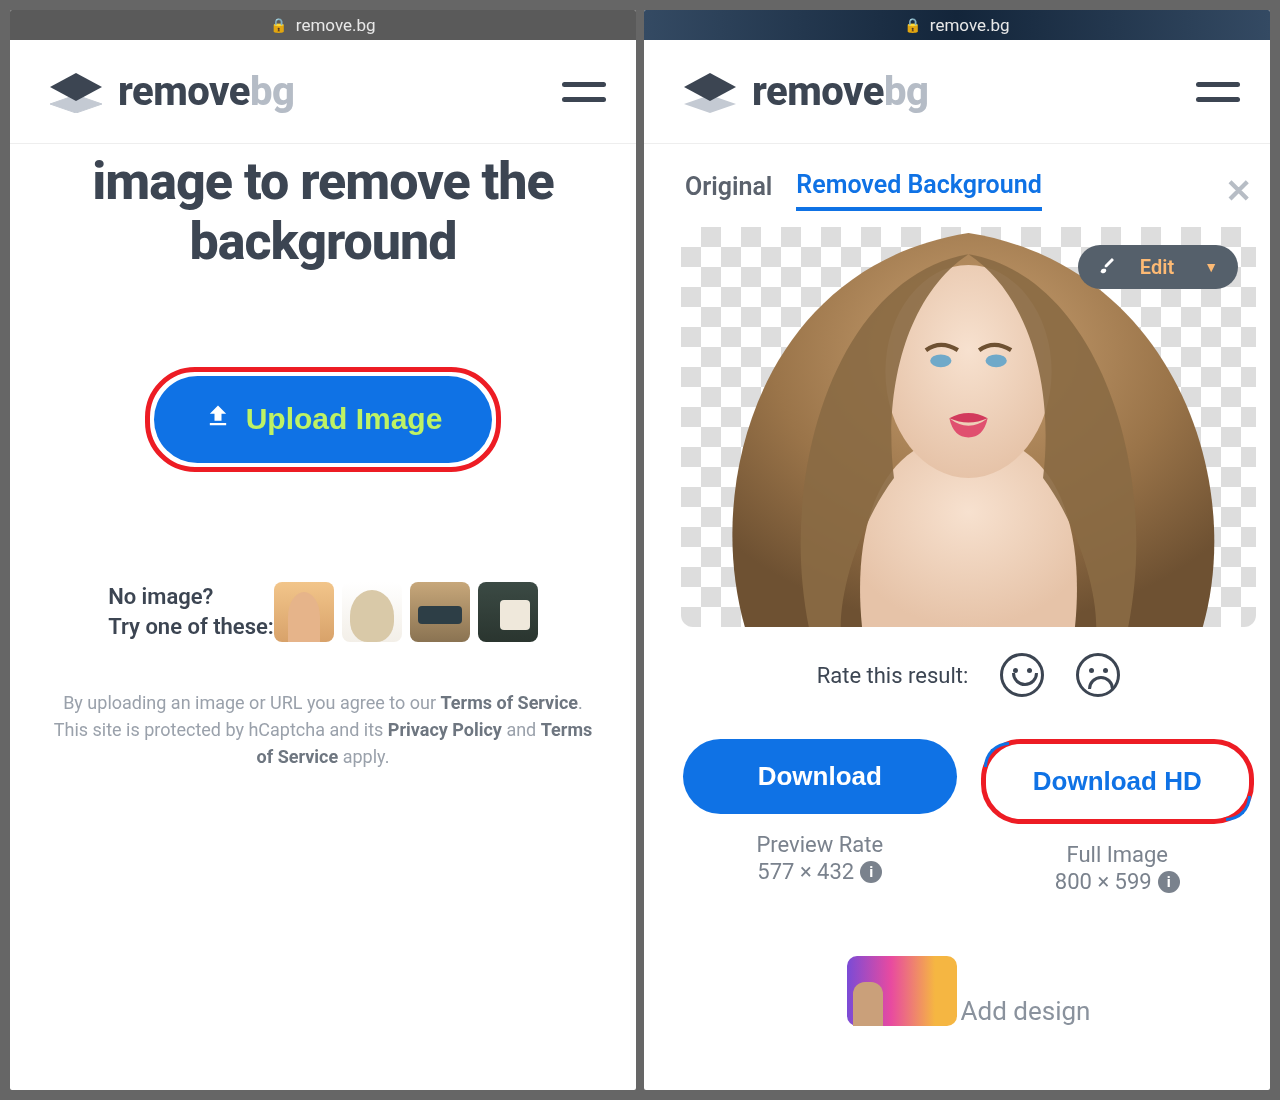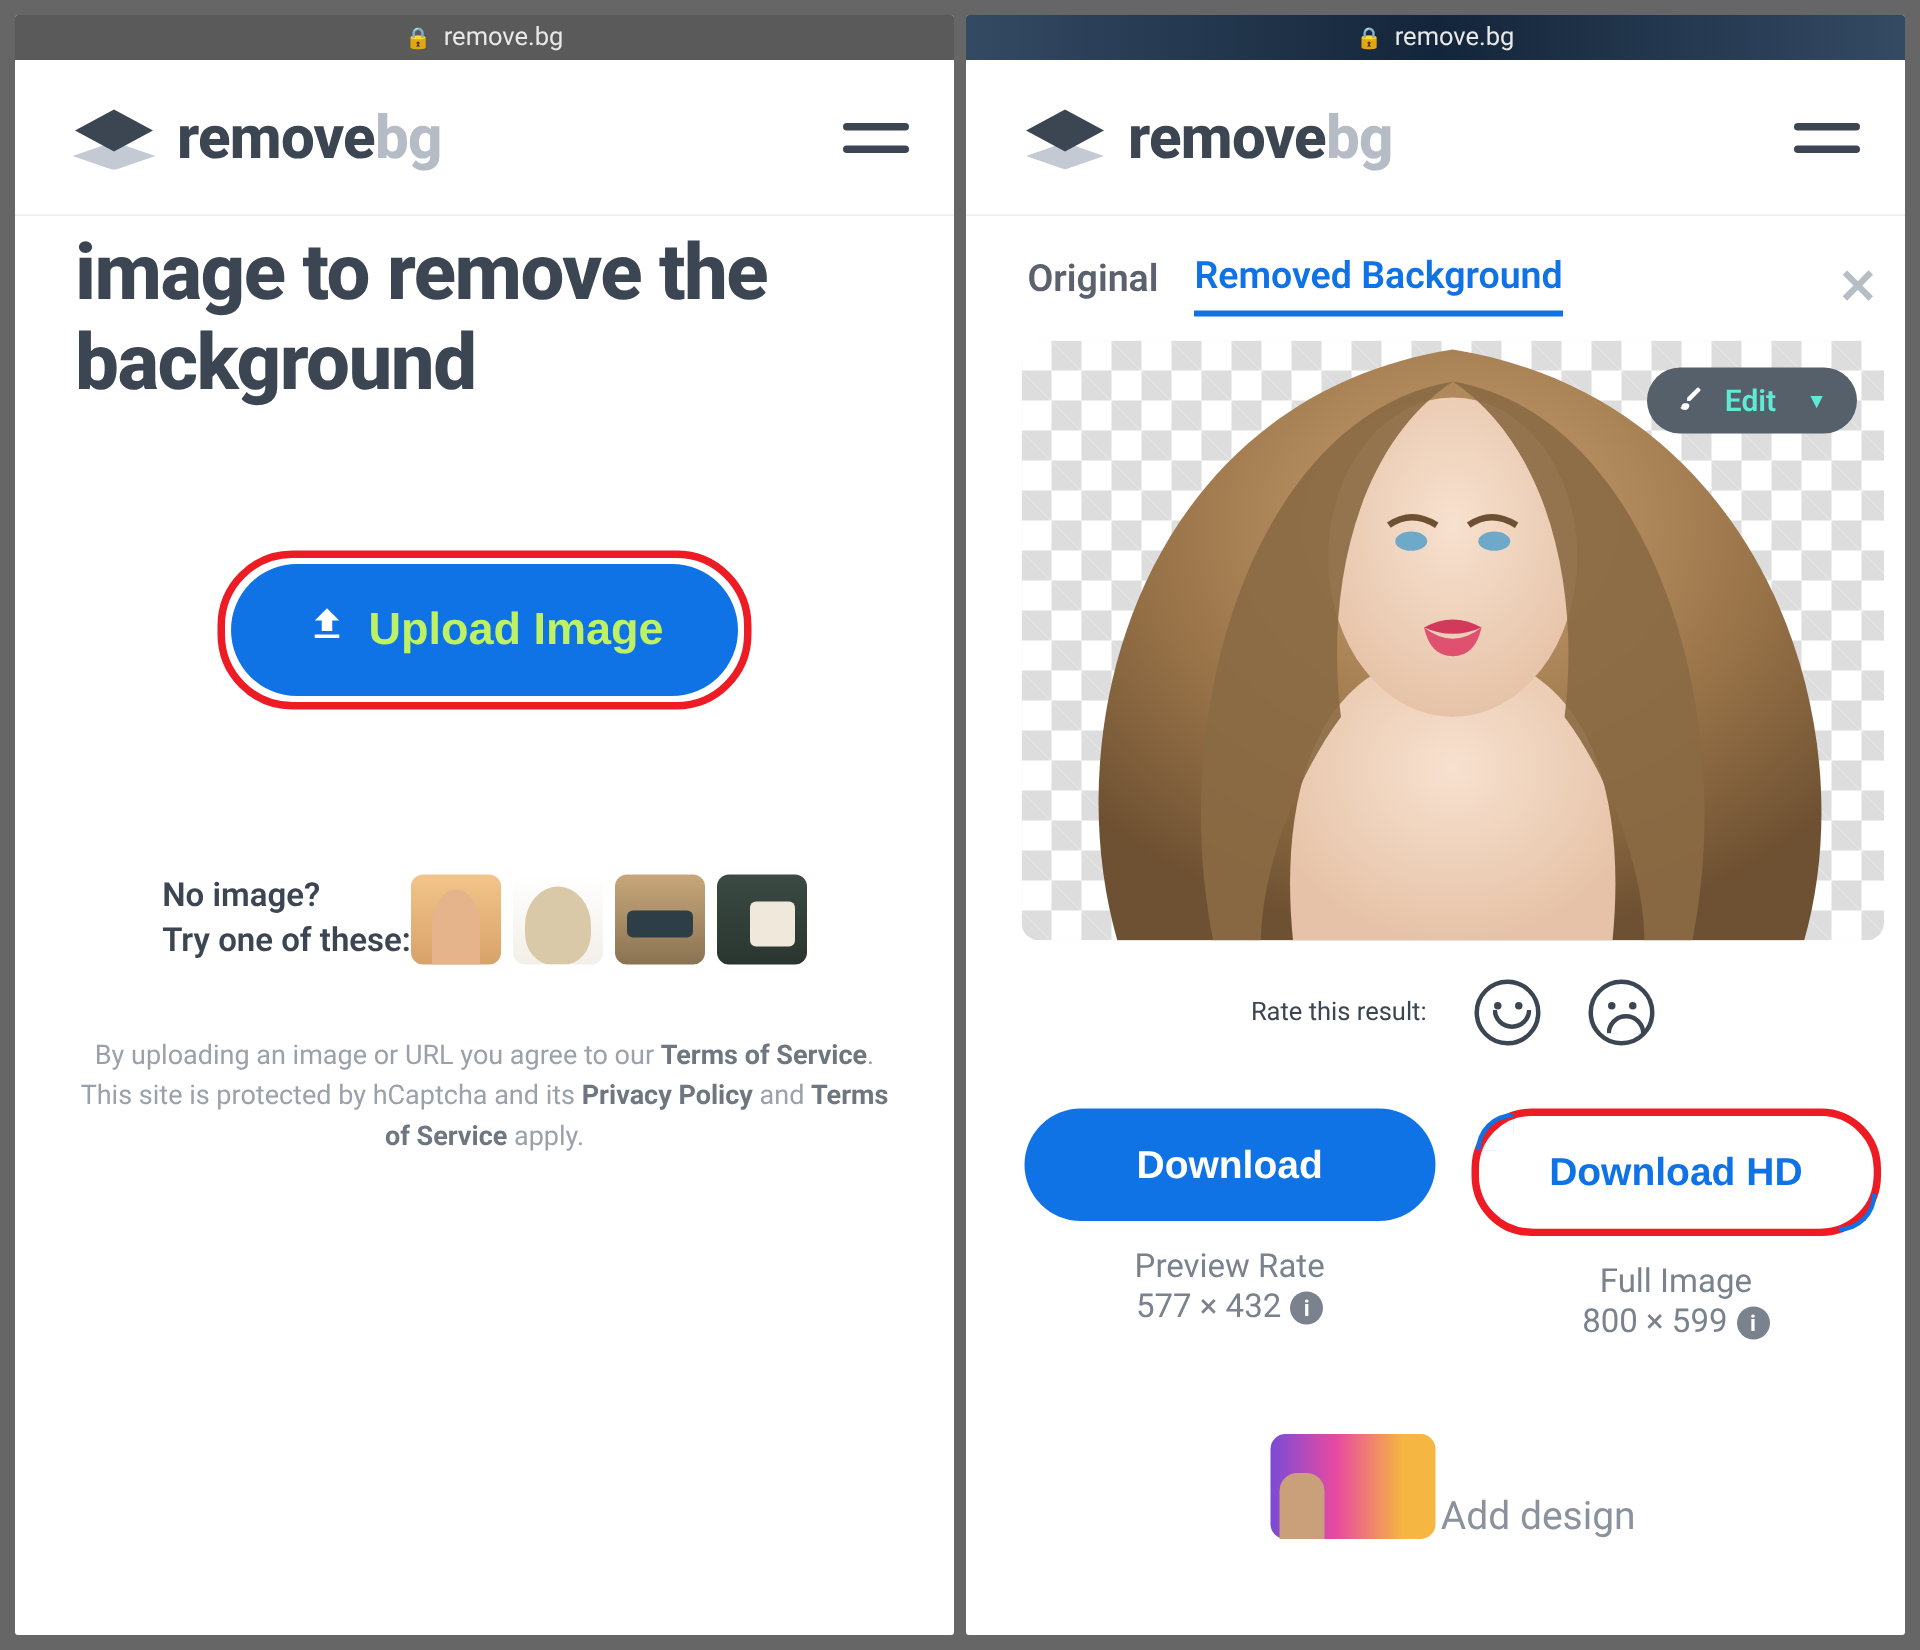"image to remove the background" .hero-text { text-align: left -> center }
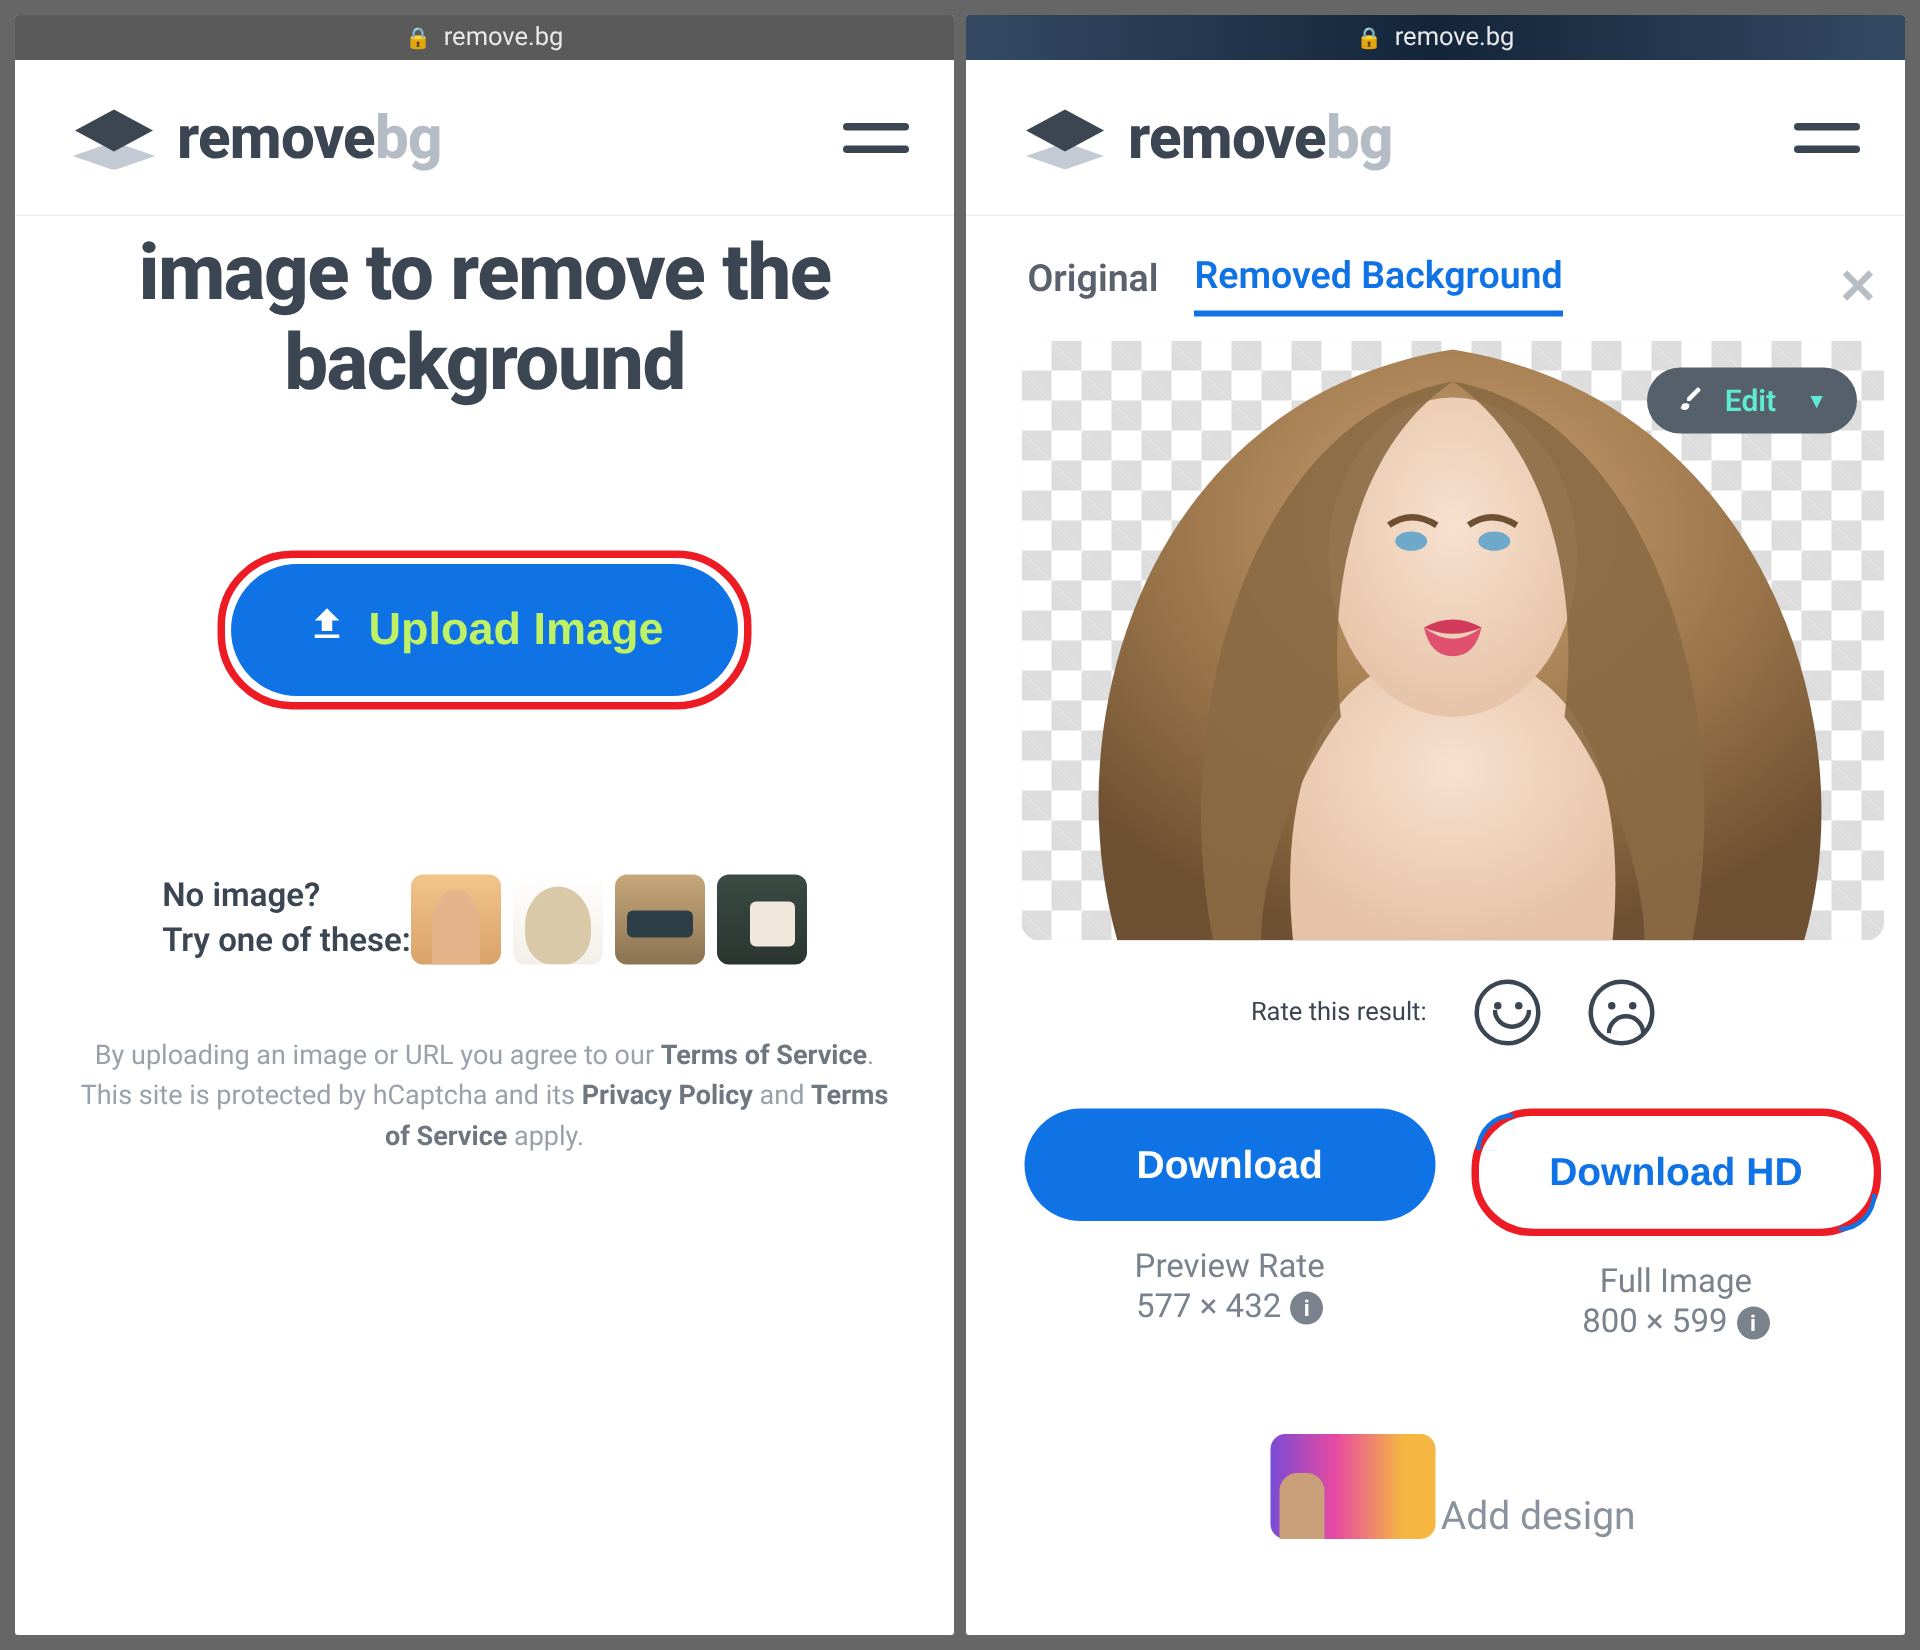"Edit" .edit-pill { color: #5eead4 -> #fdba74; gap: 14px -> 24px }
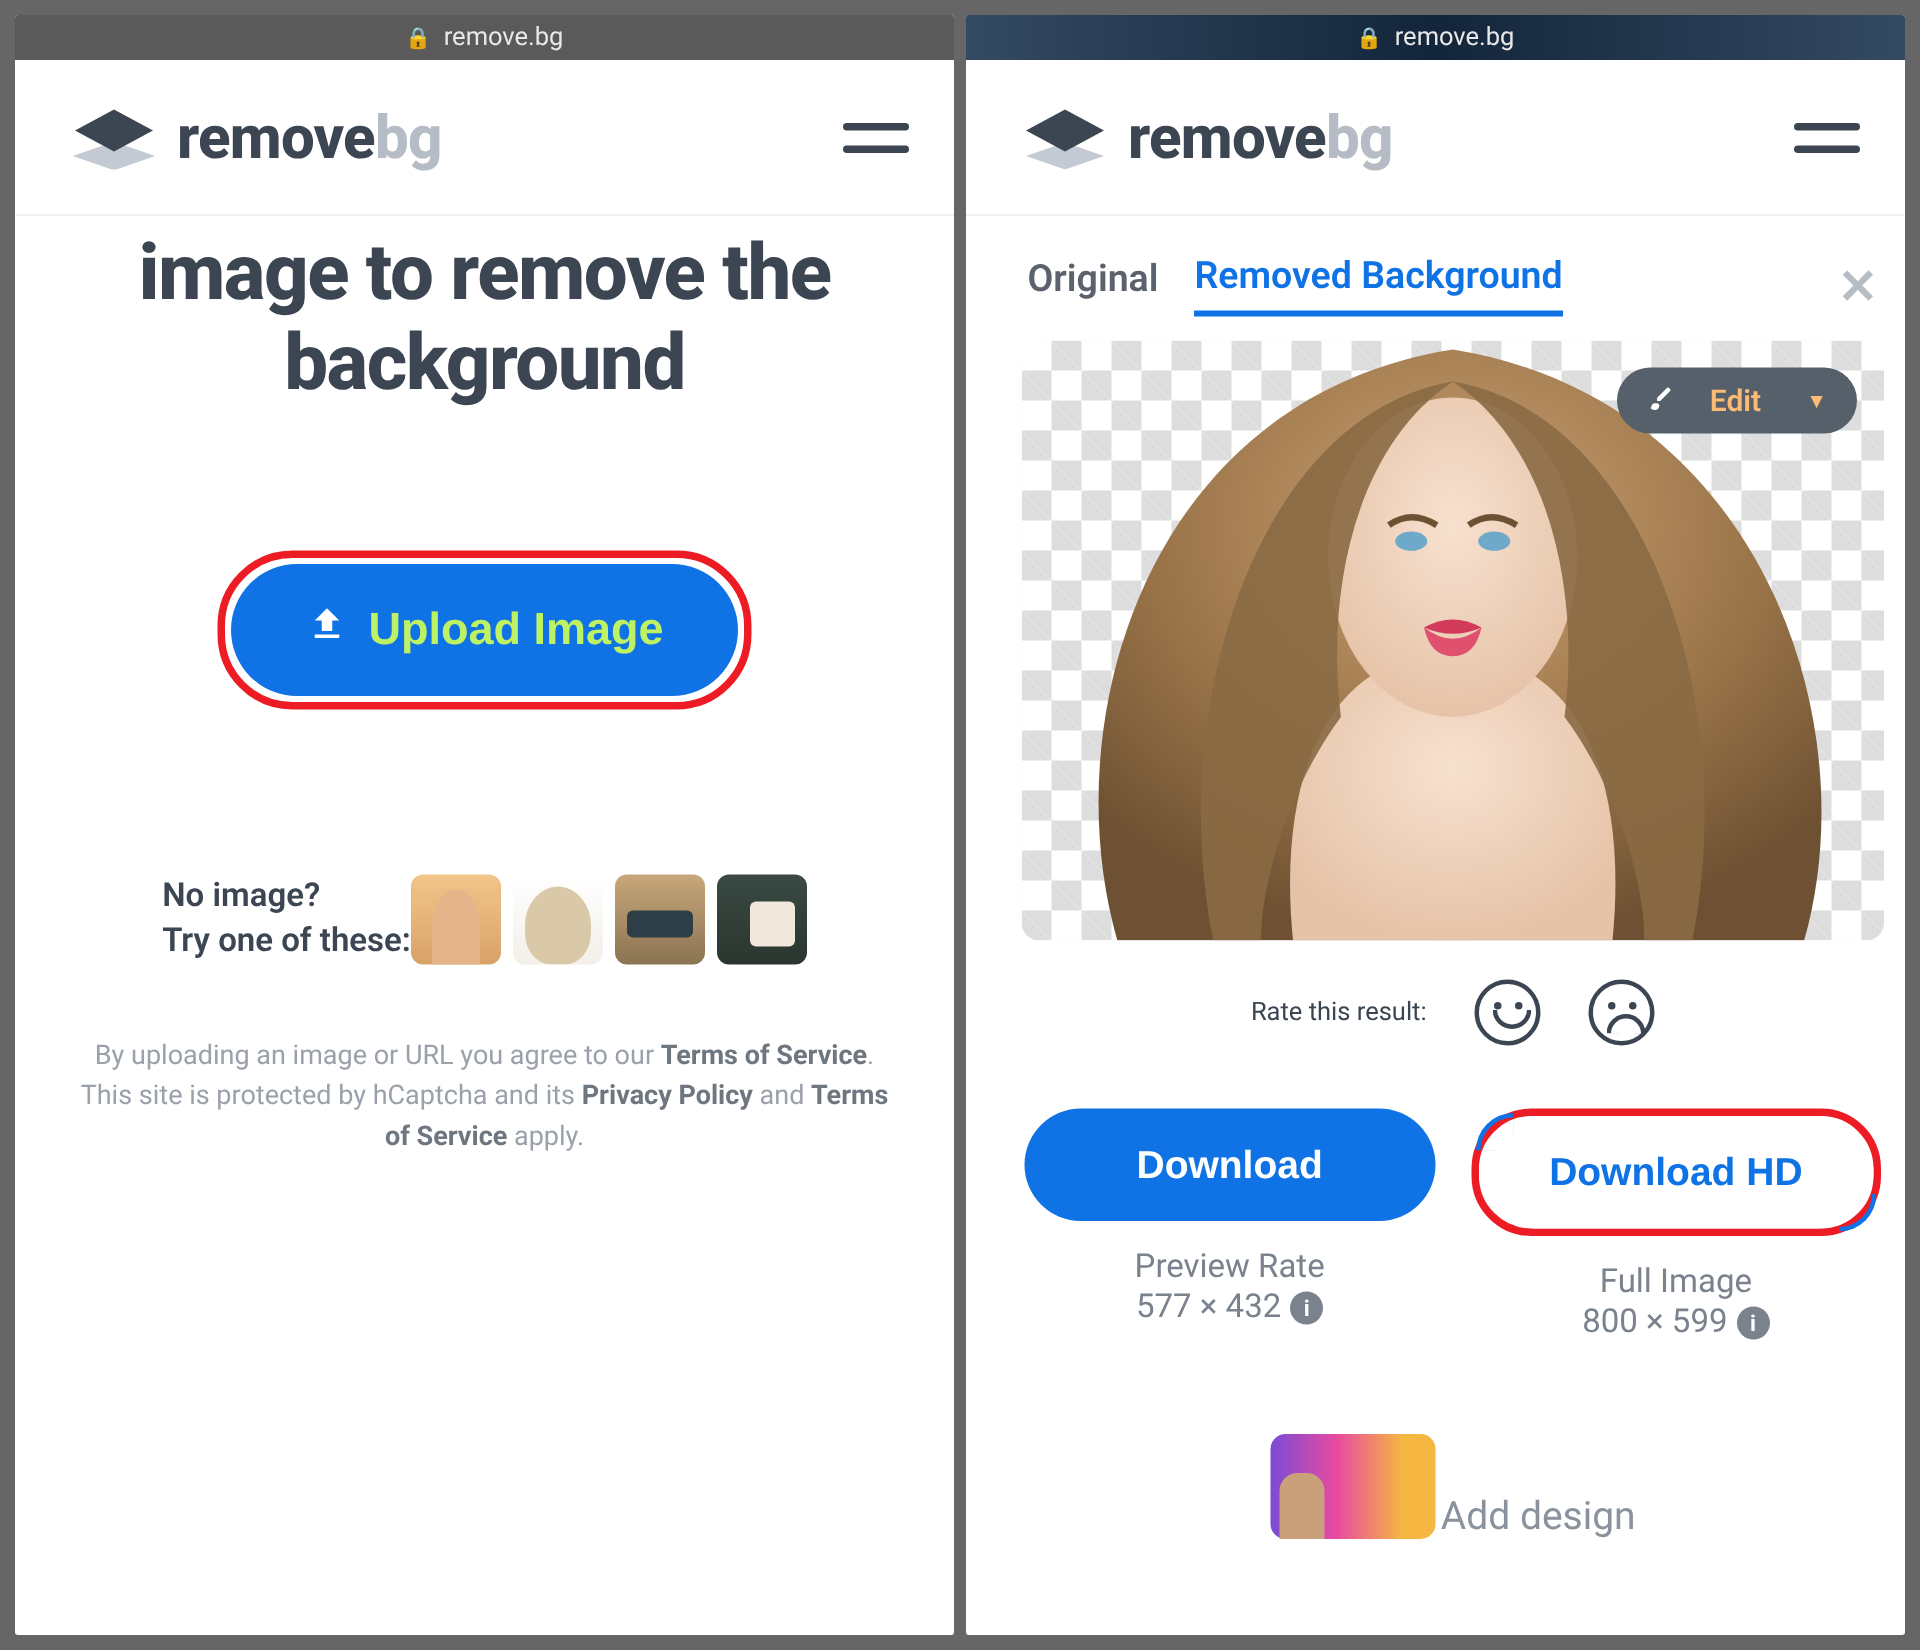"Rate this result:" .rate-text { font-size: 17px -> 22px }
